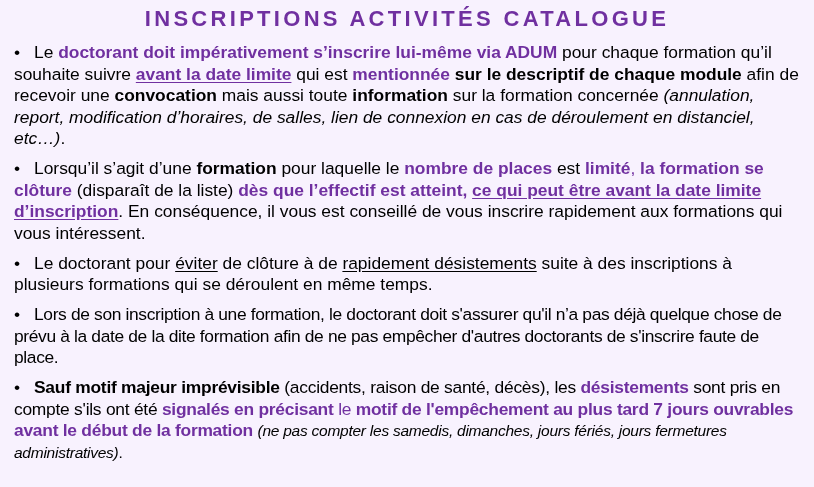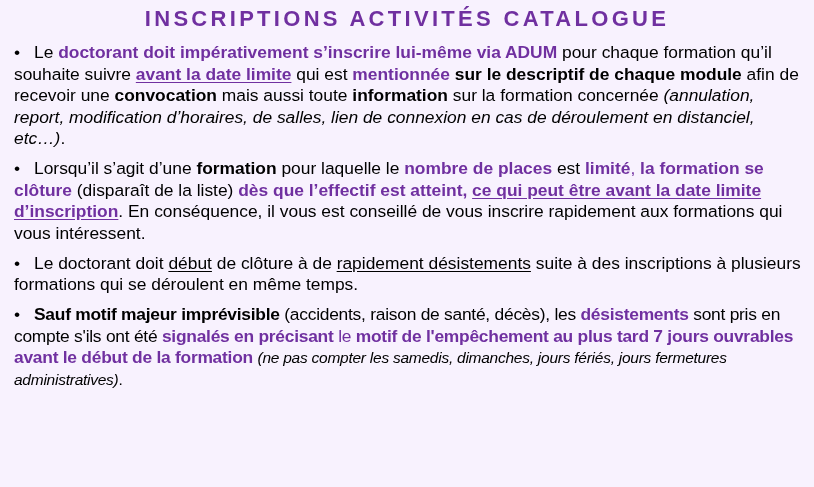"Le doctorant doit" span { text: doit -> pour }
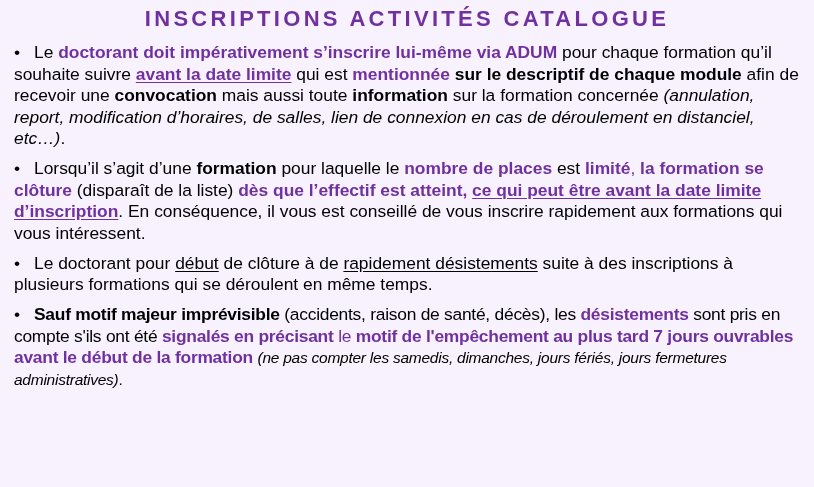"début" span.u { text: début -> éviter }
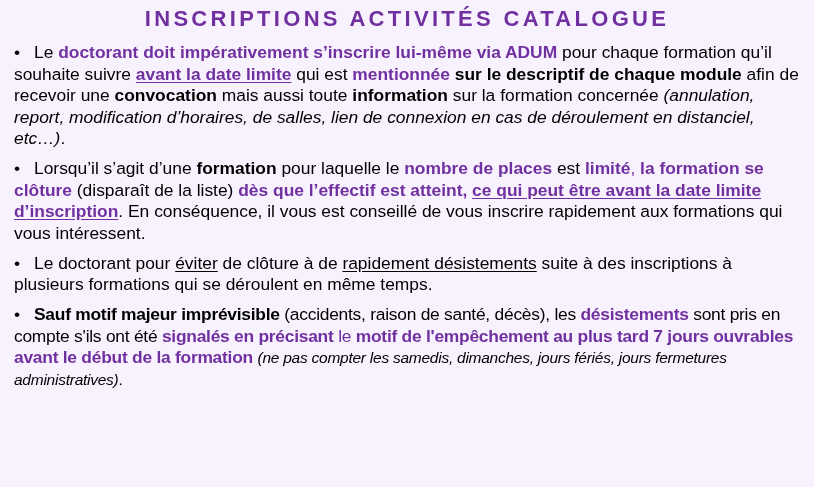"• Lors de son inscription" div.item { html: none -> <div><span>•</span><span>Lors de son inscription à une formation, le doctorant doit s'assurer qu'il n’a pas déjà quelque chose de prévu à la date de la dite formation afin de ne pas empêcher d'autres doctorants de s'inscrire faute de place.</span></div> }
